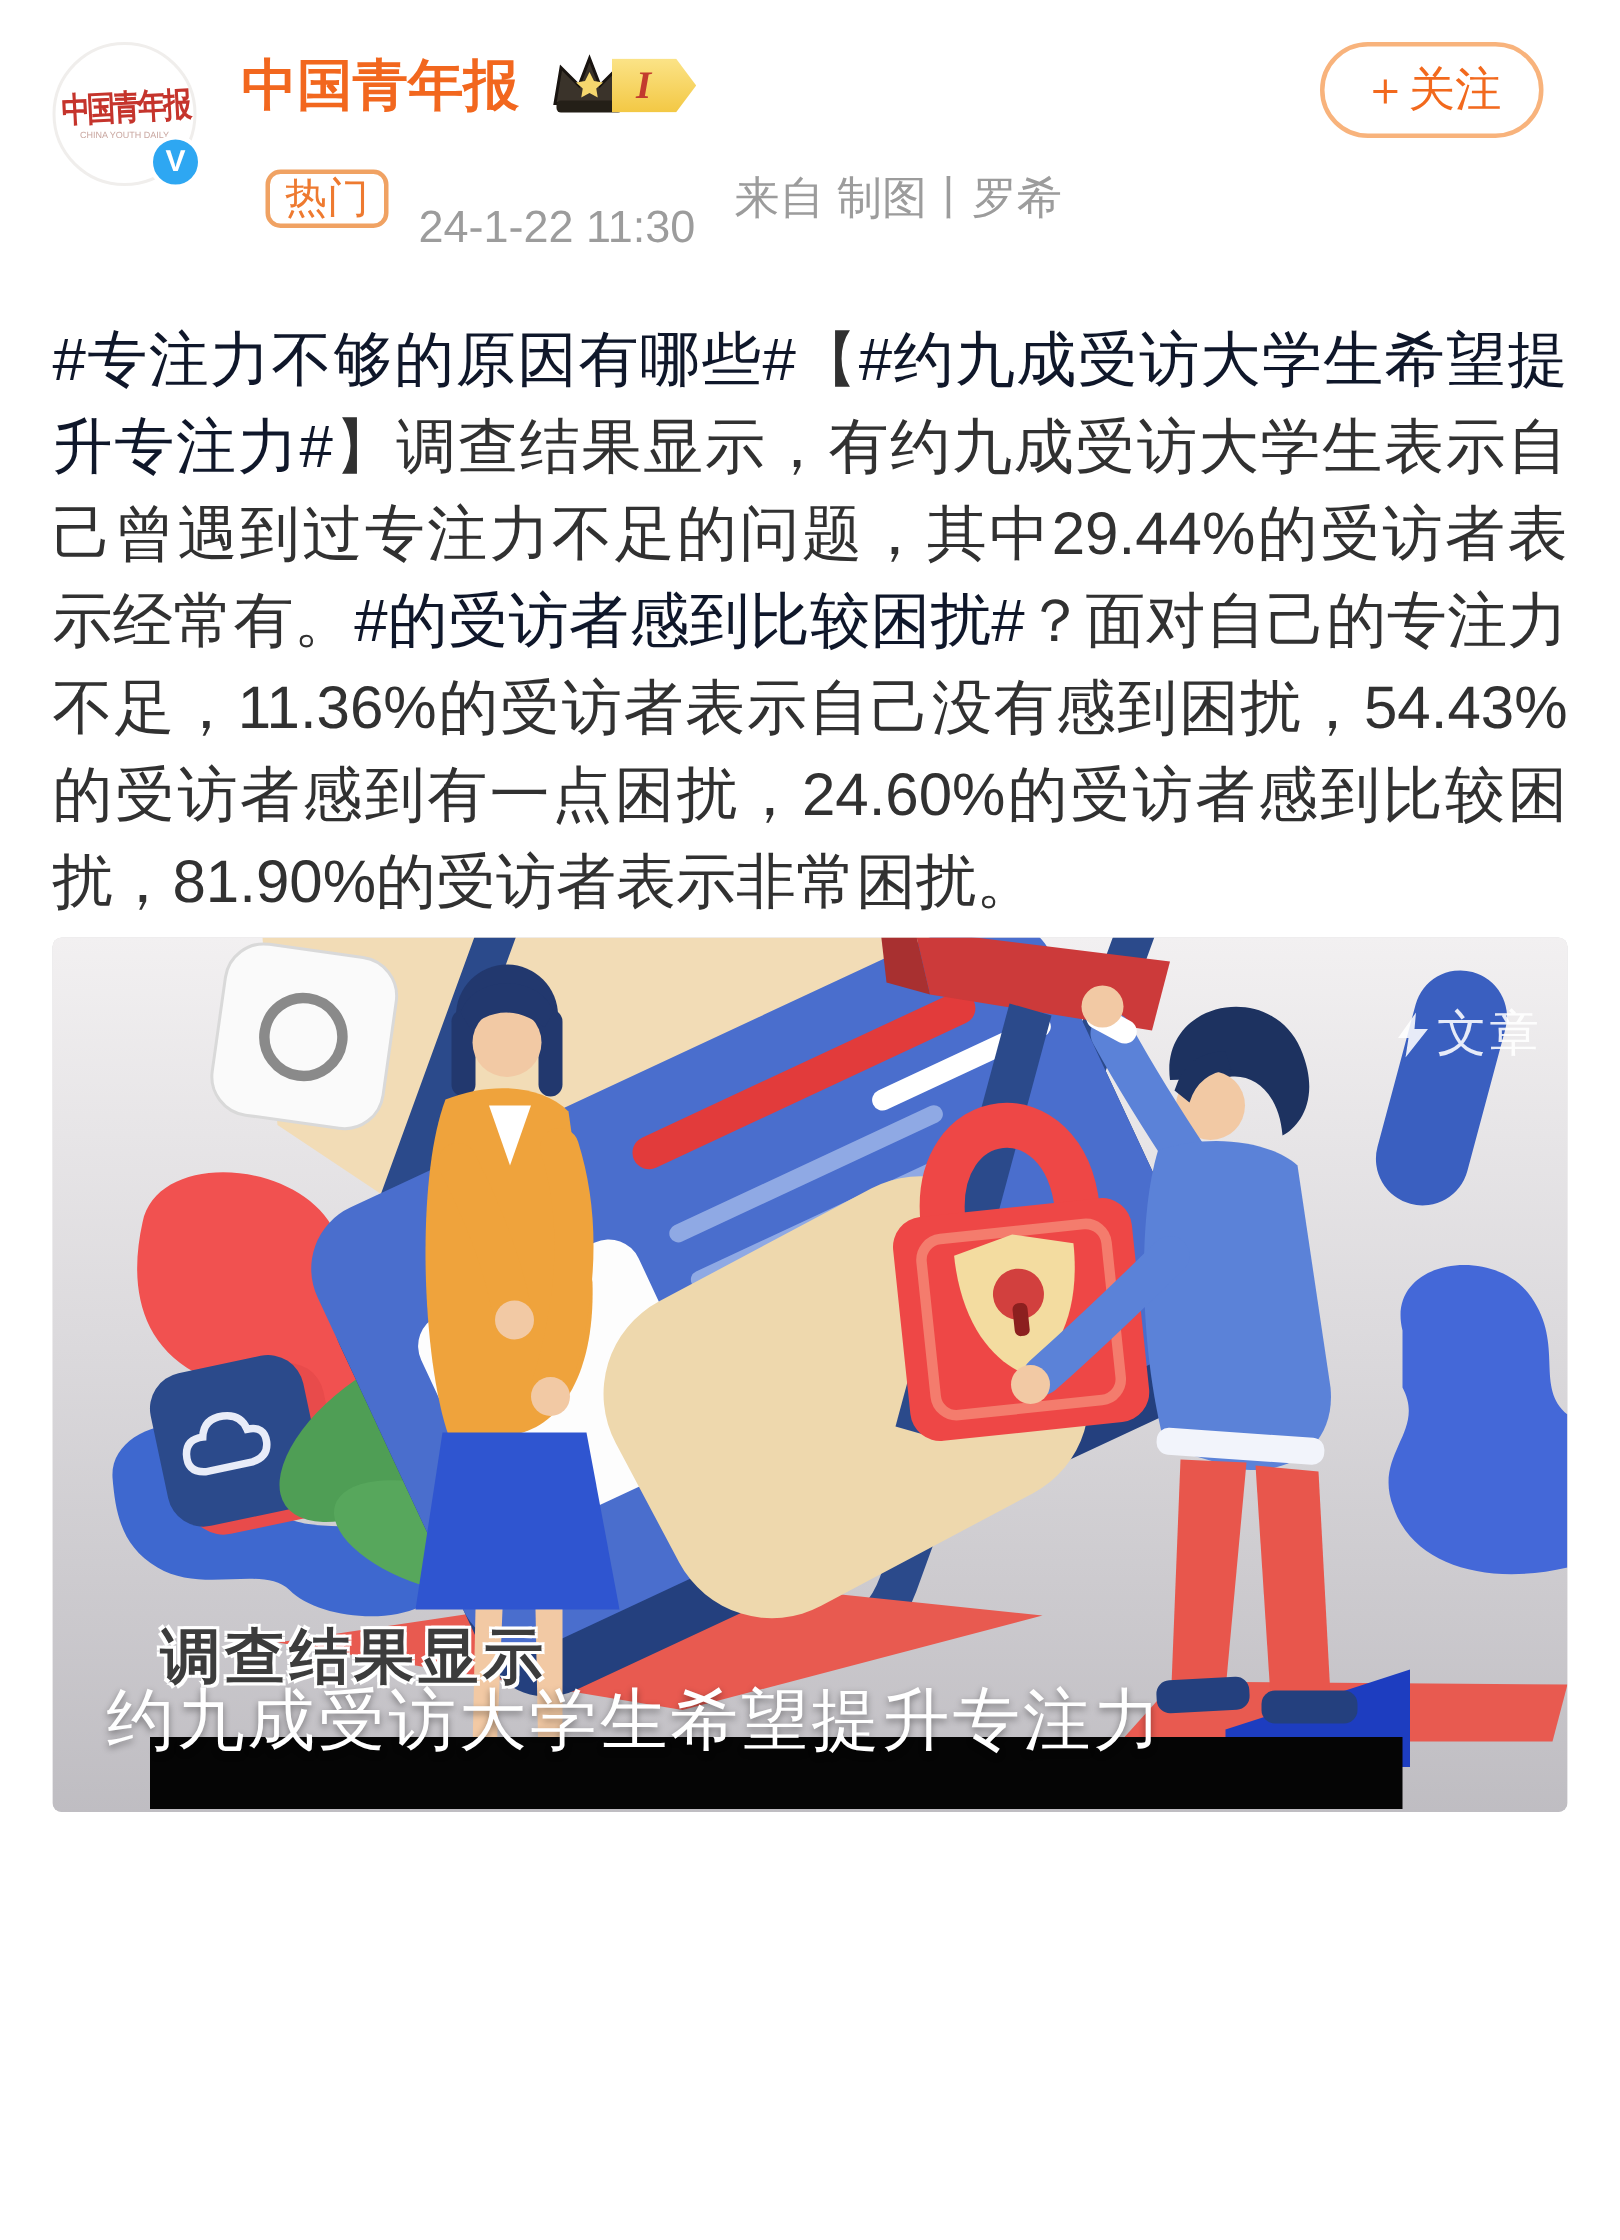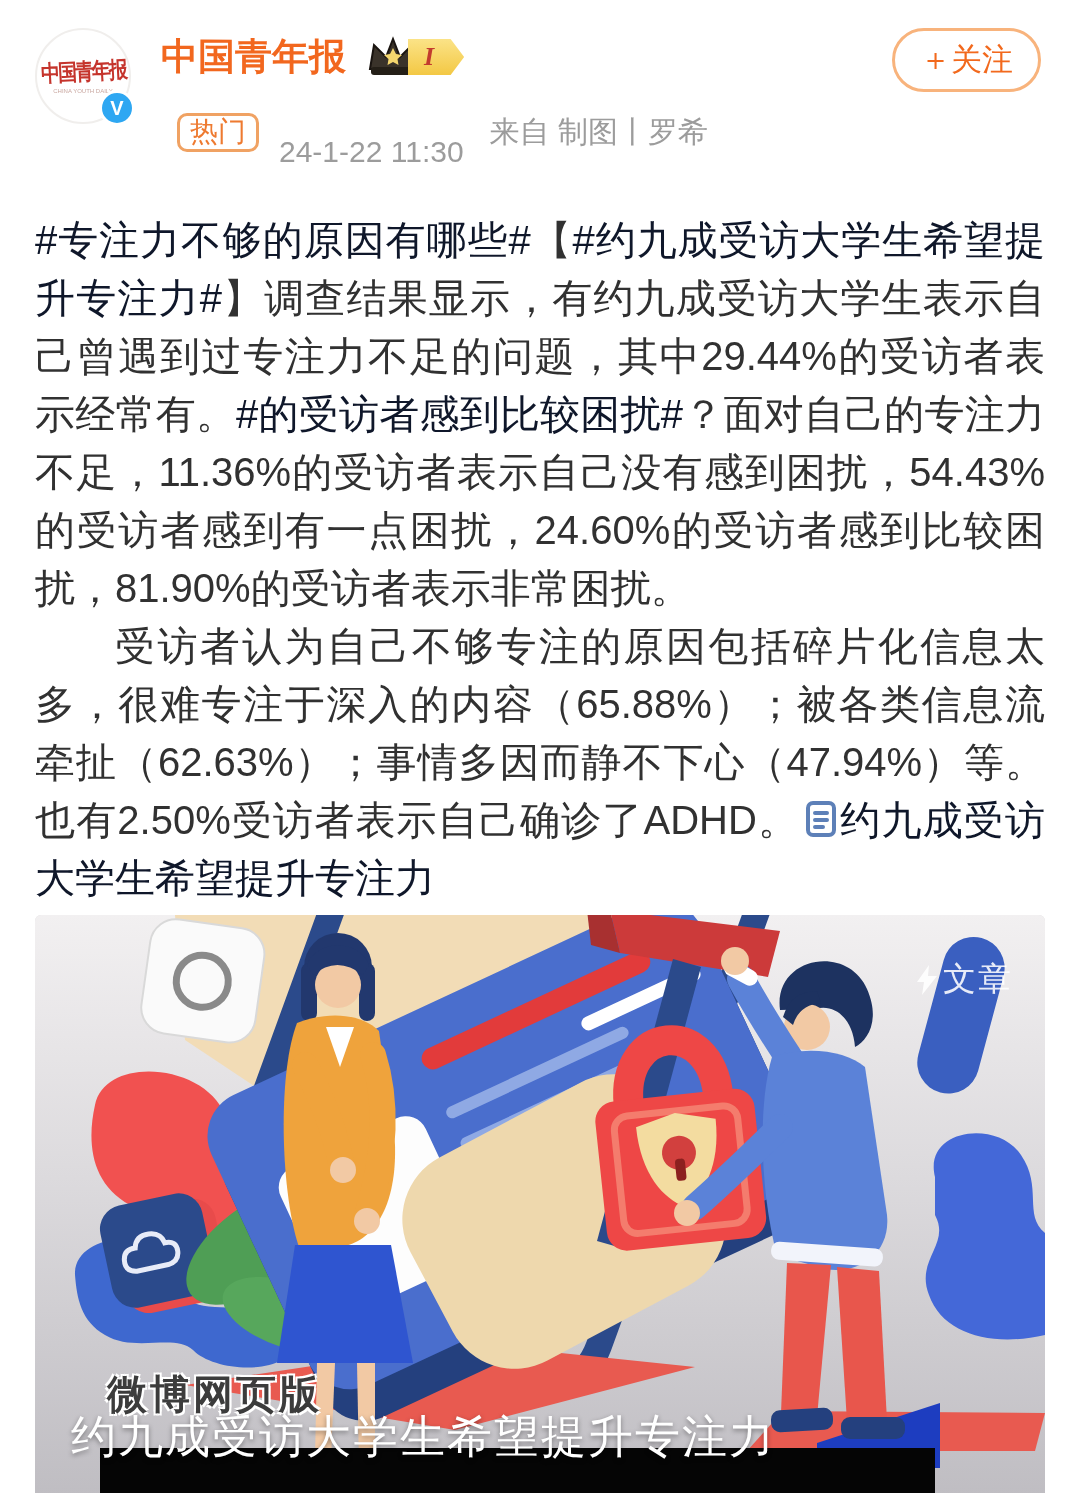"＋关注" .follow { right: 4px -> 16px }
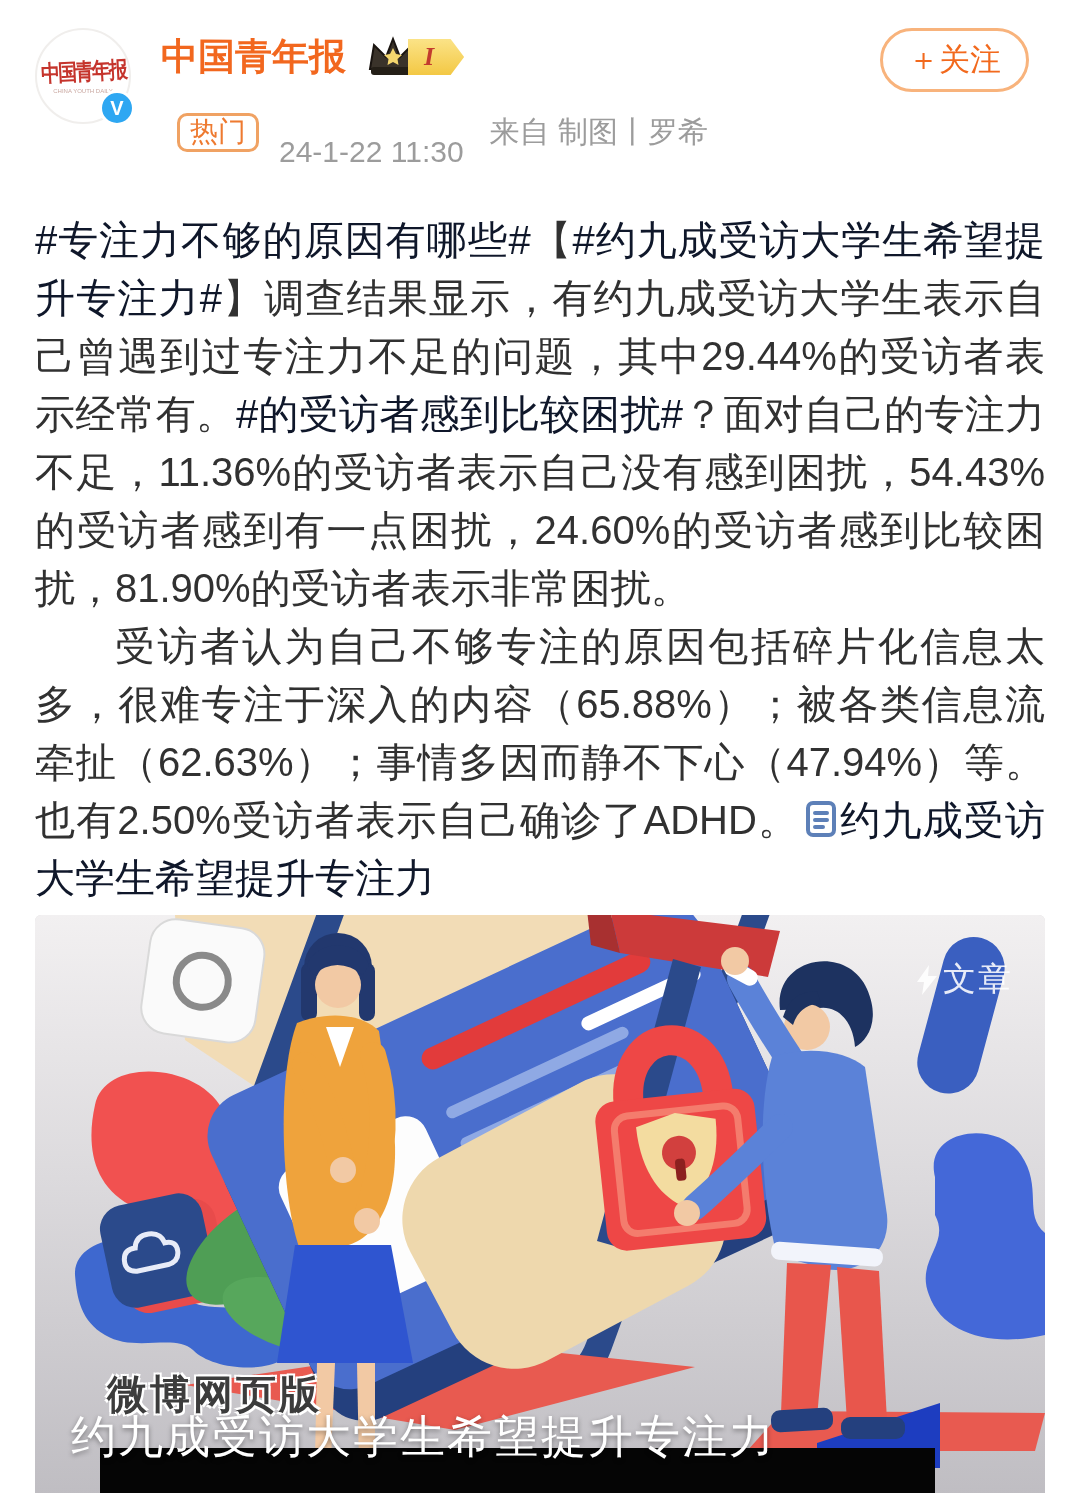"受访者认为自己不够专注的原因包括碎片化信息太多，很难专注于深入的内容（65.88" p.para { html: <p><span>受访者认为自己不够专注的原因包括碎片化信息太多，很难专注于深入的内容（65.88%）；被各类信息流牵扯（62.63%）；事情多因而静不下心（47.94%）等。也有2.50%受访者表示自己确诊了ADHD。</span><a><svg> <rect></rect> <path></path> </svg><span>约九成受访大学生希望提升专注力</span></a></p> -> none }
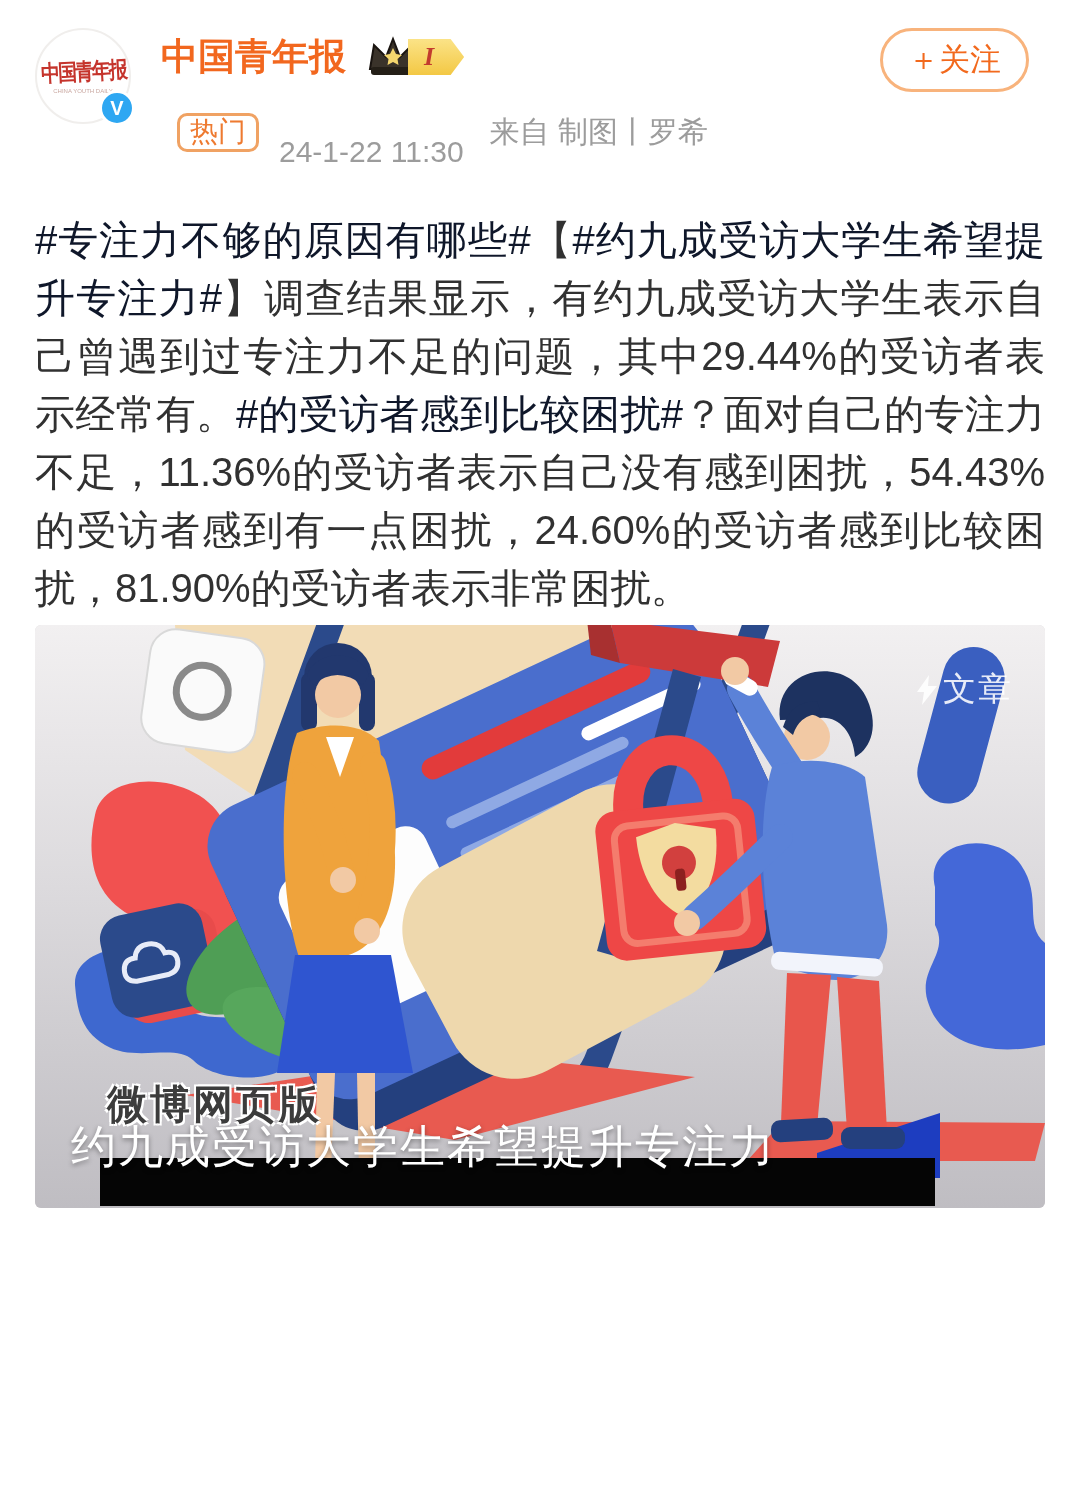"文章" .watermark { right: 32px -> 17px }
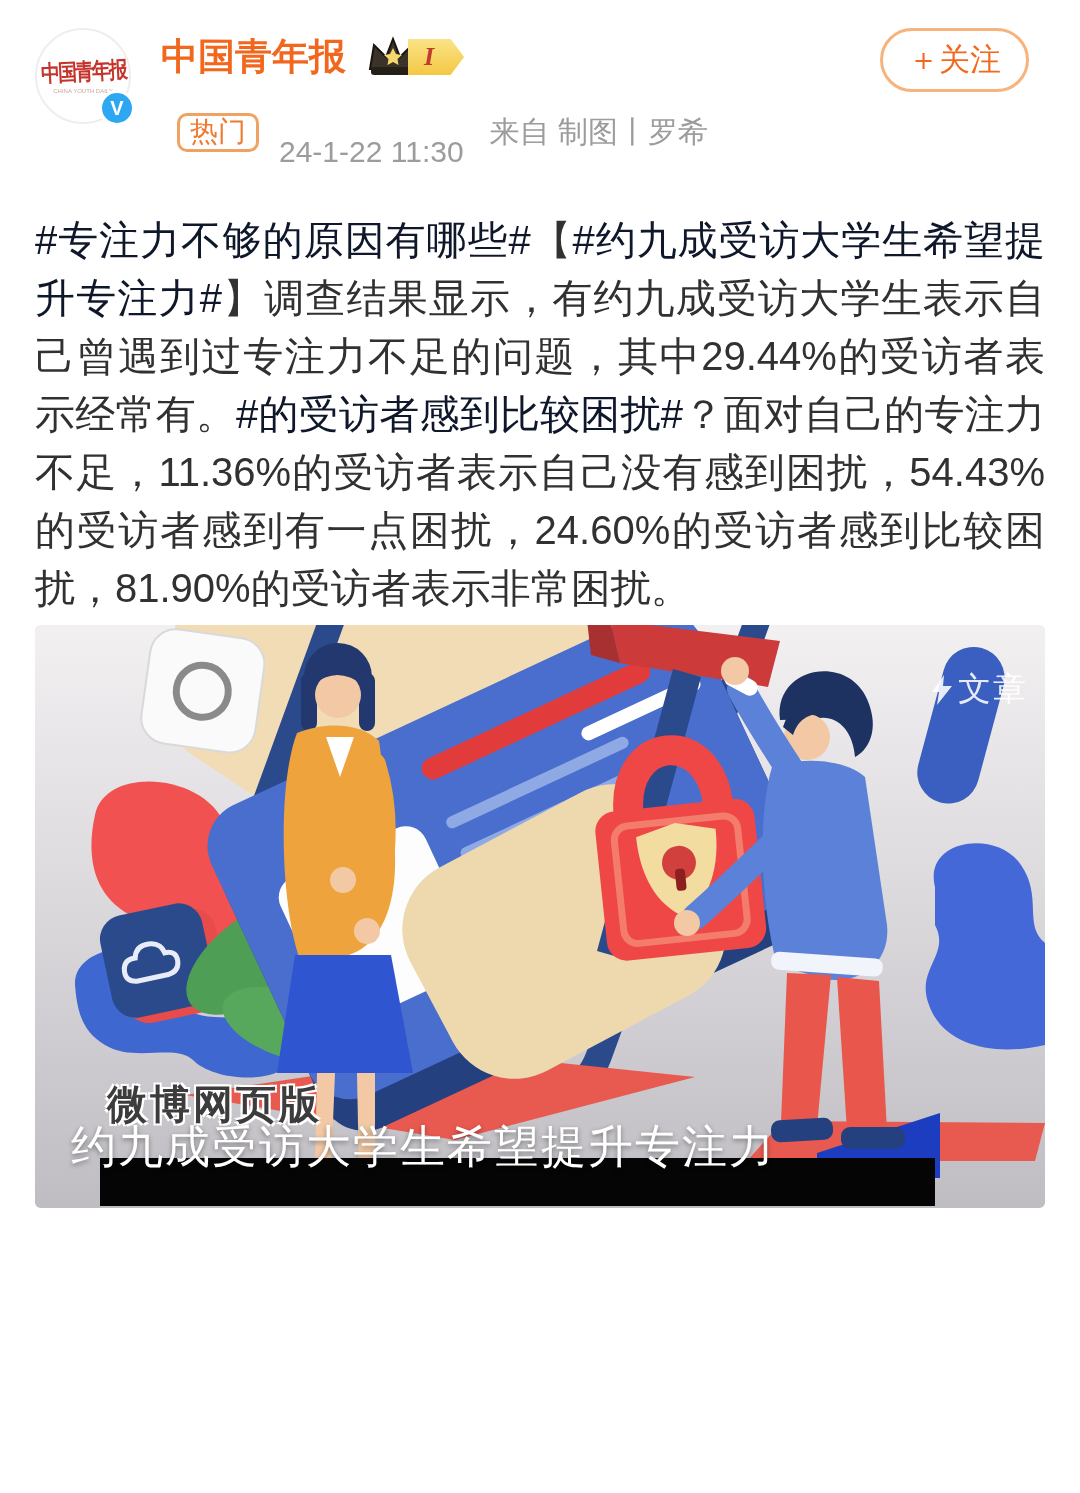"微博网页版" div.credit { text: 微博网页版 -> 调查结果显示 }
